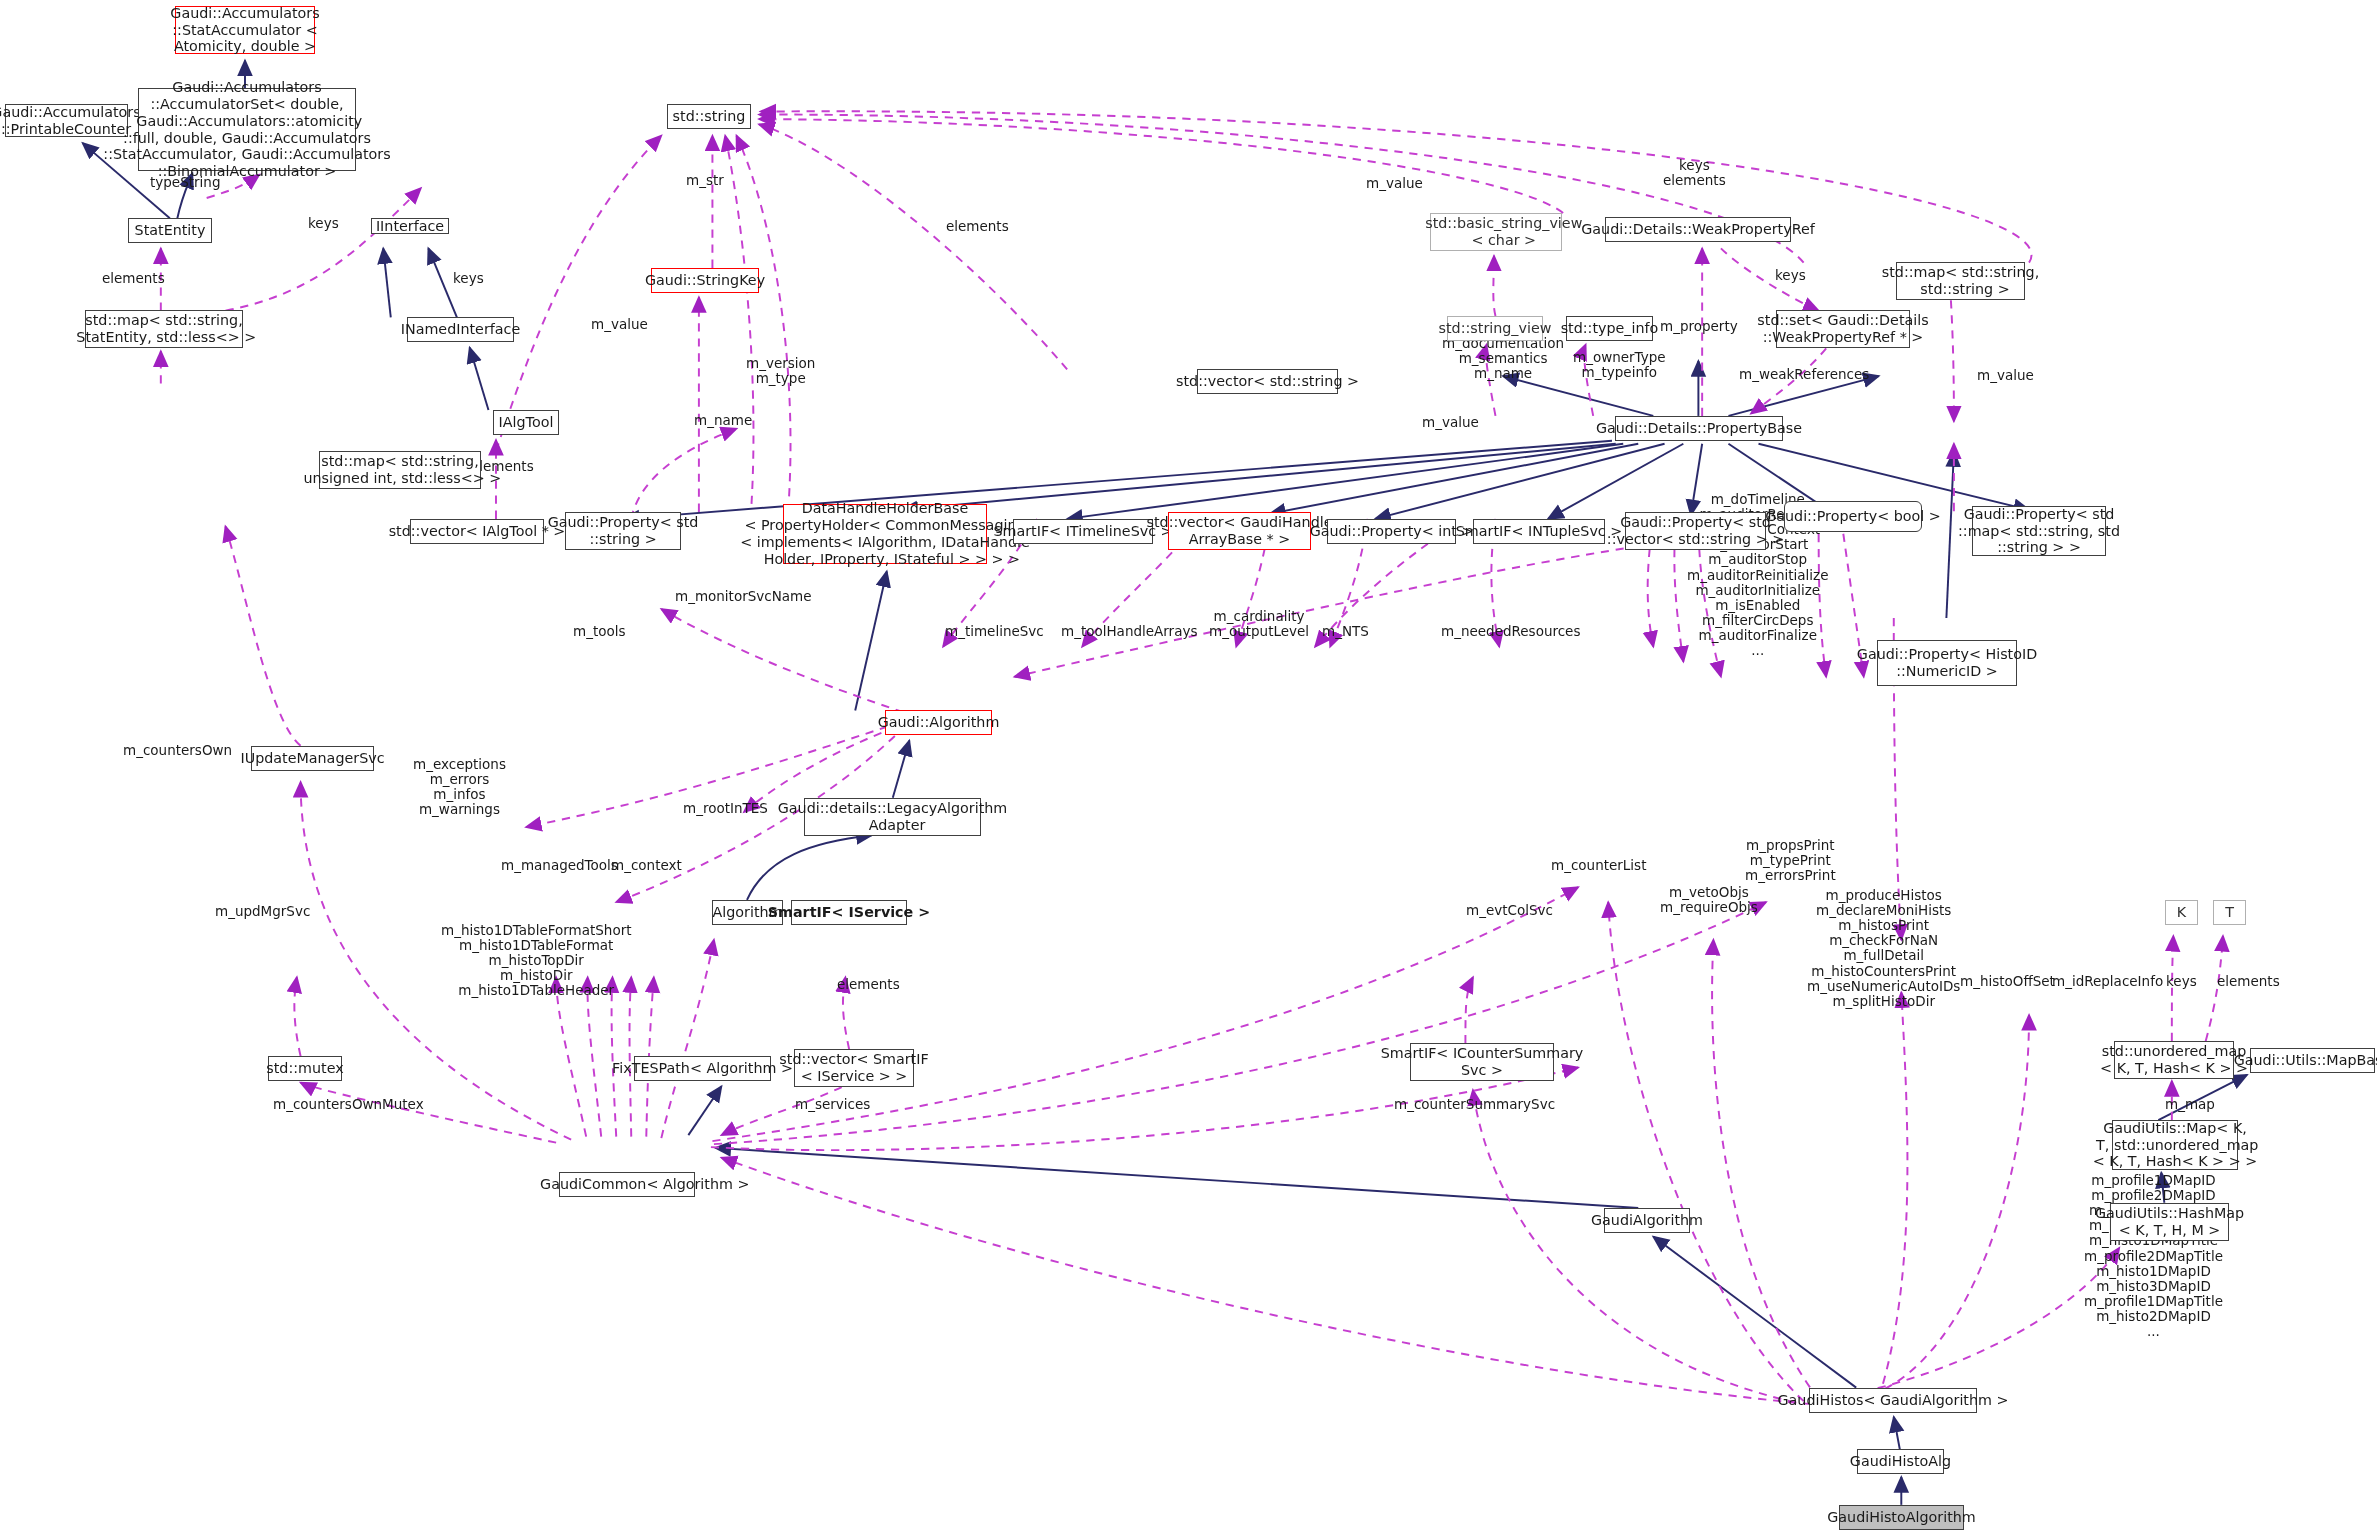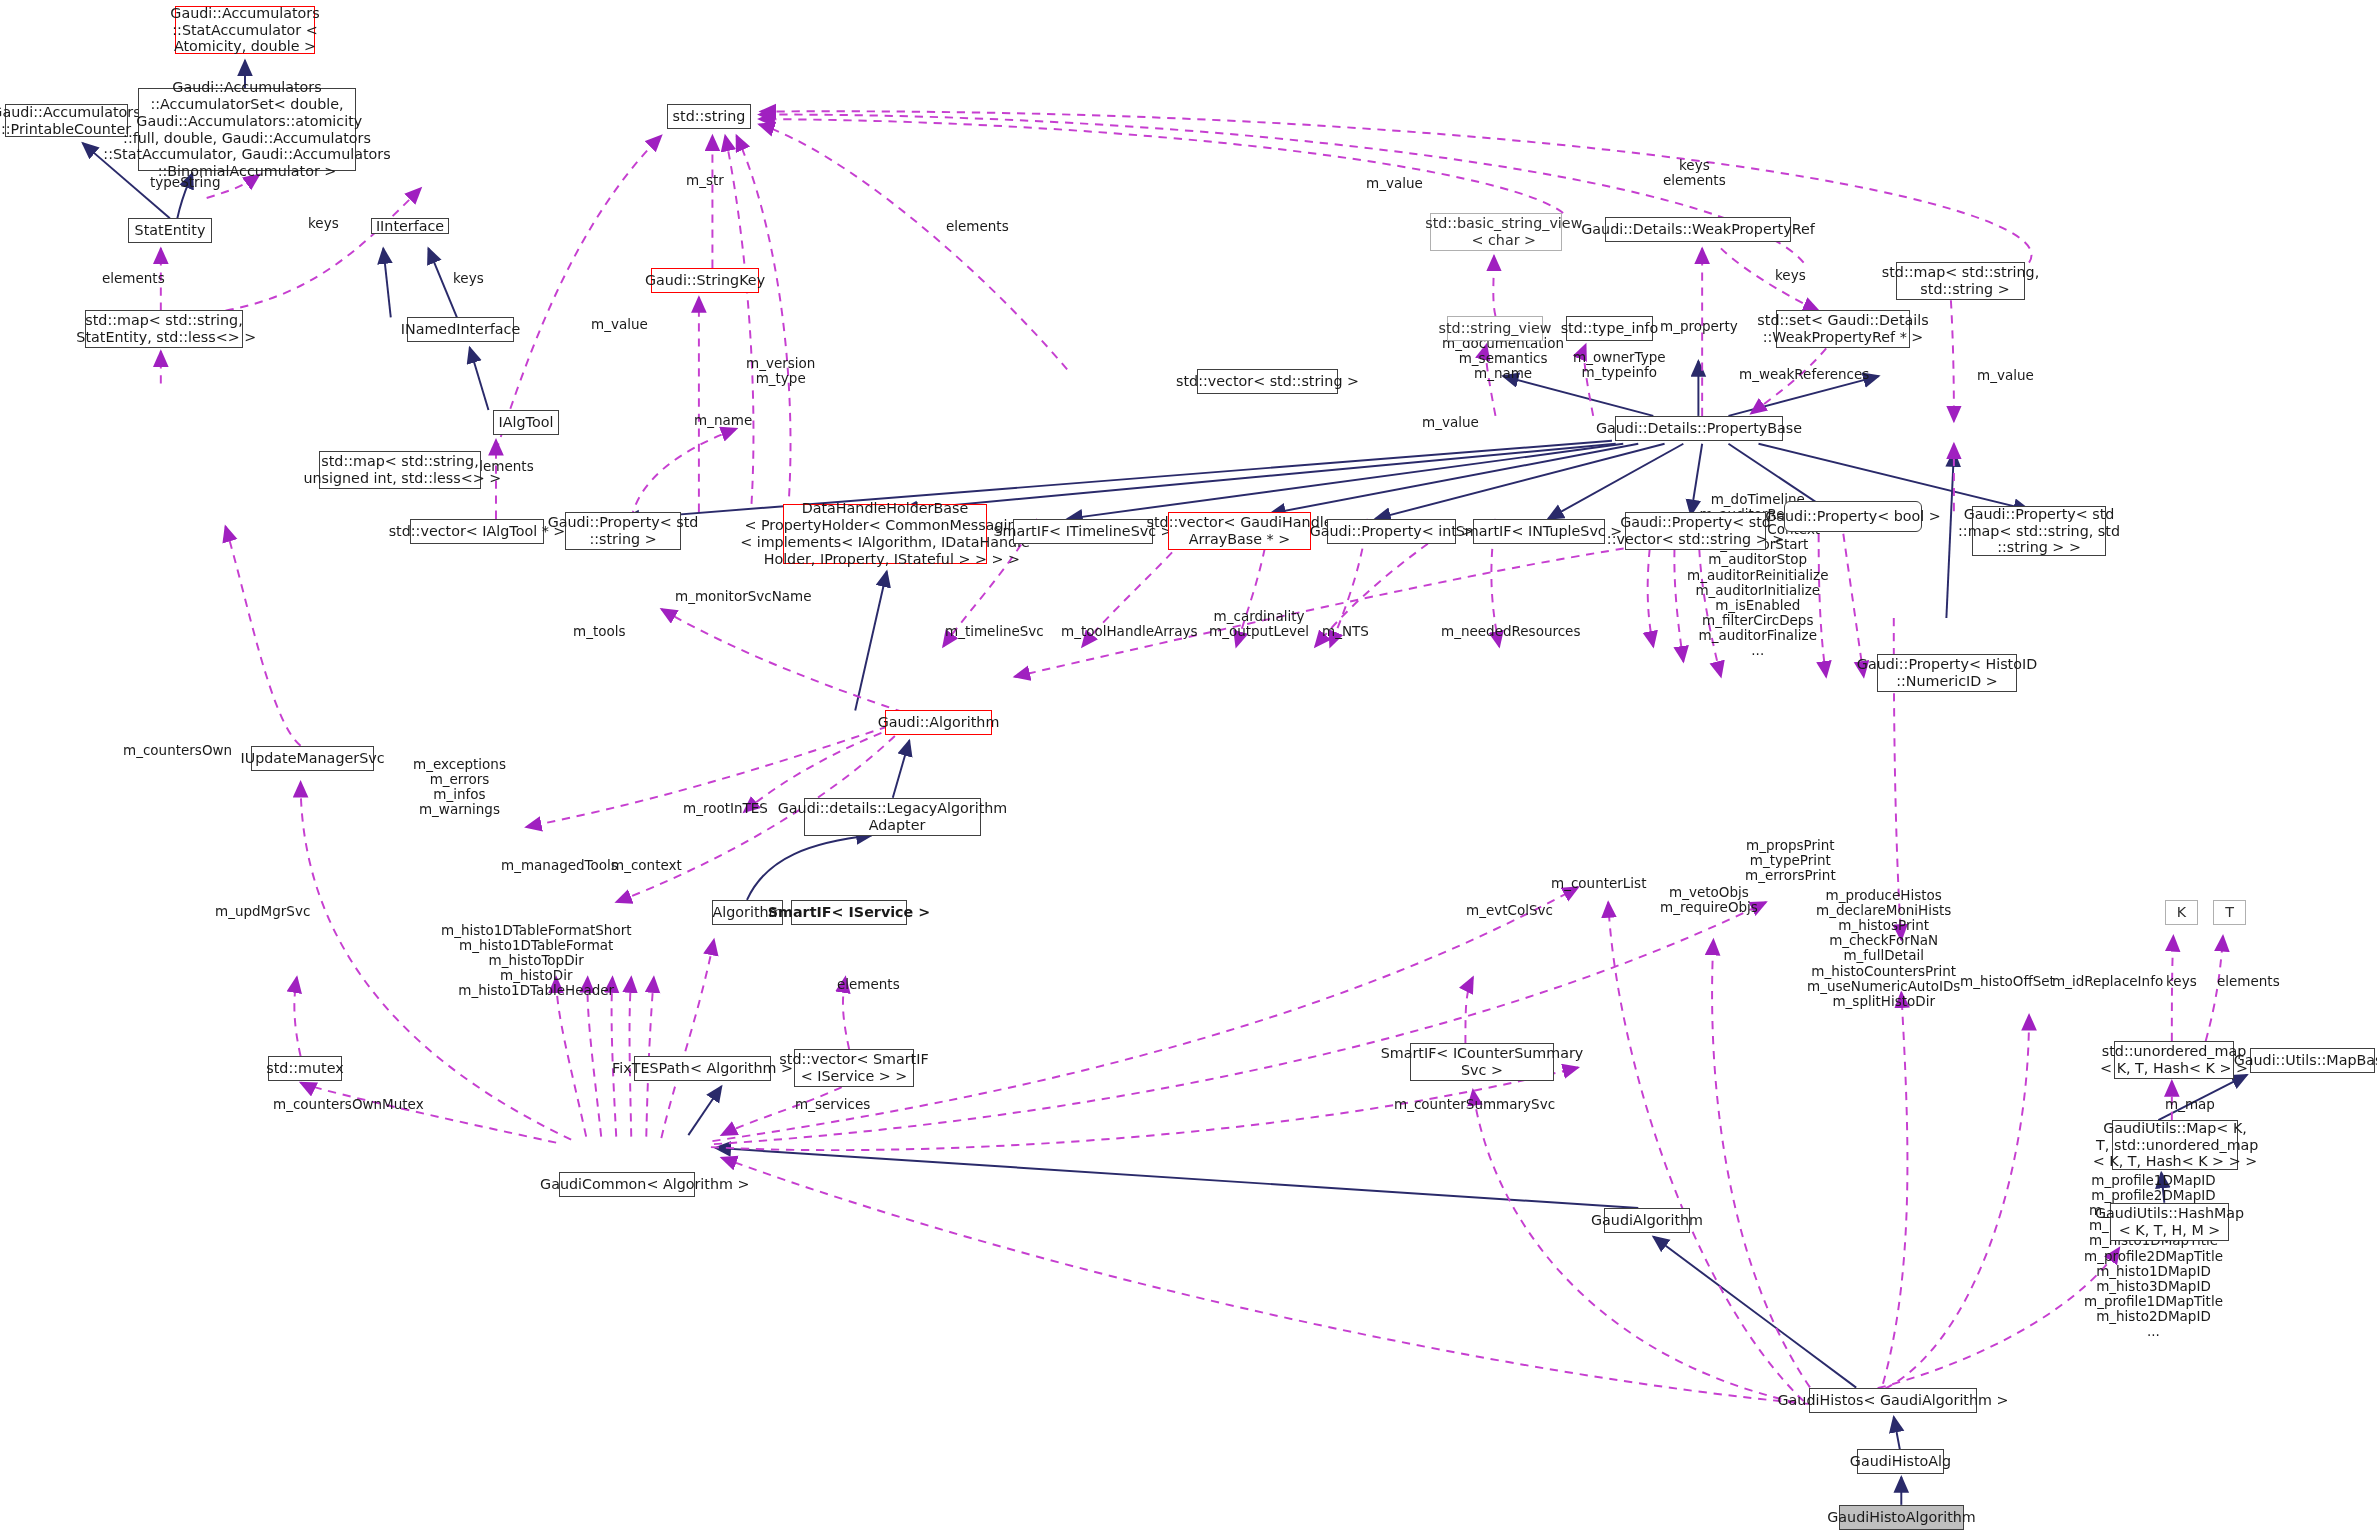"Gaudi::Property< HistoID" div.node { height: 38px -> 46px; top: 654px -> 640px }
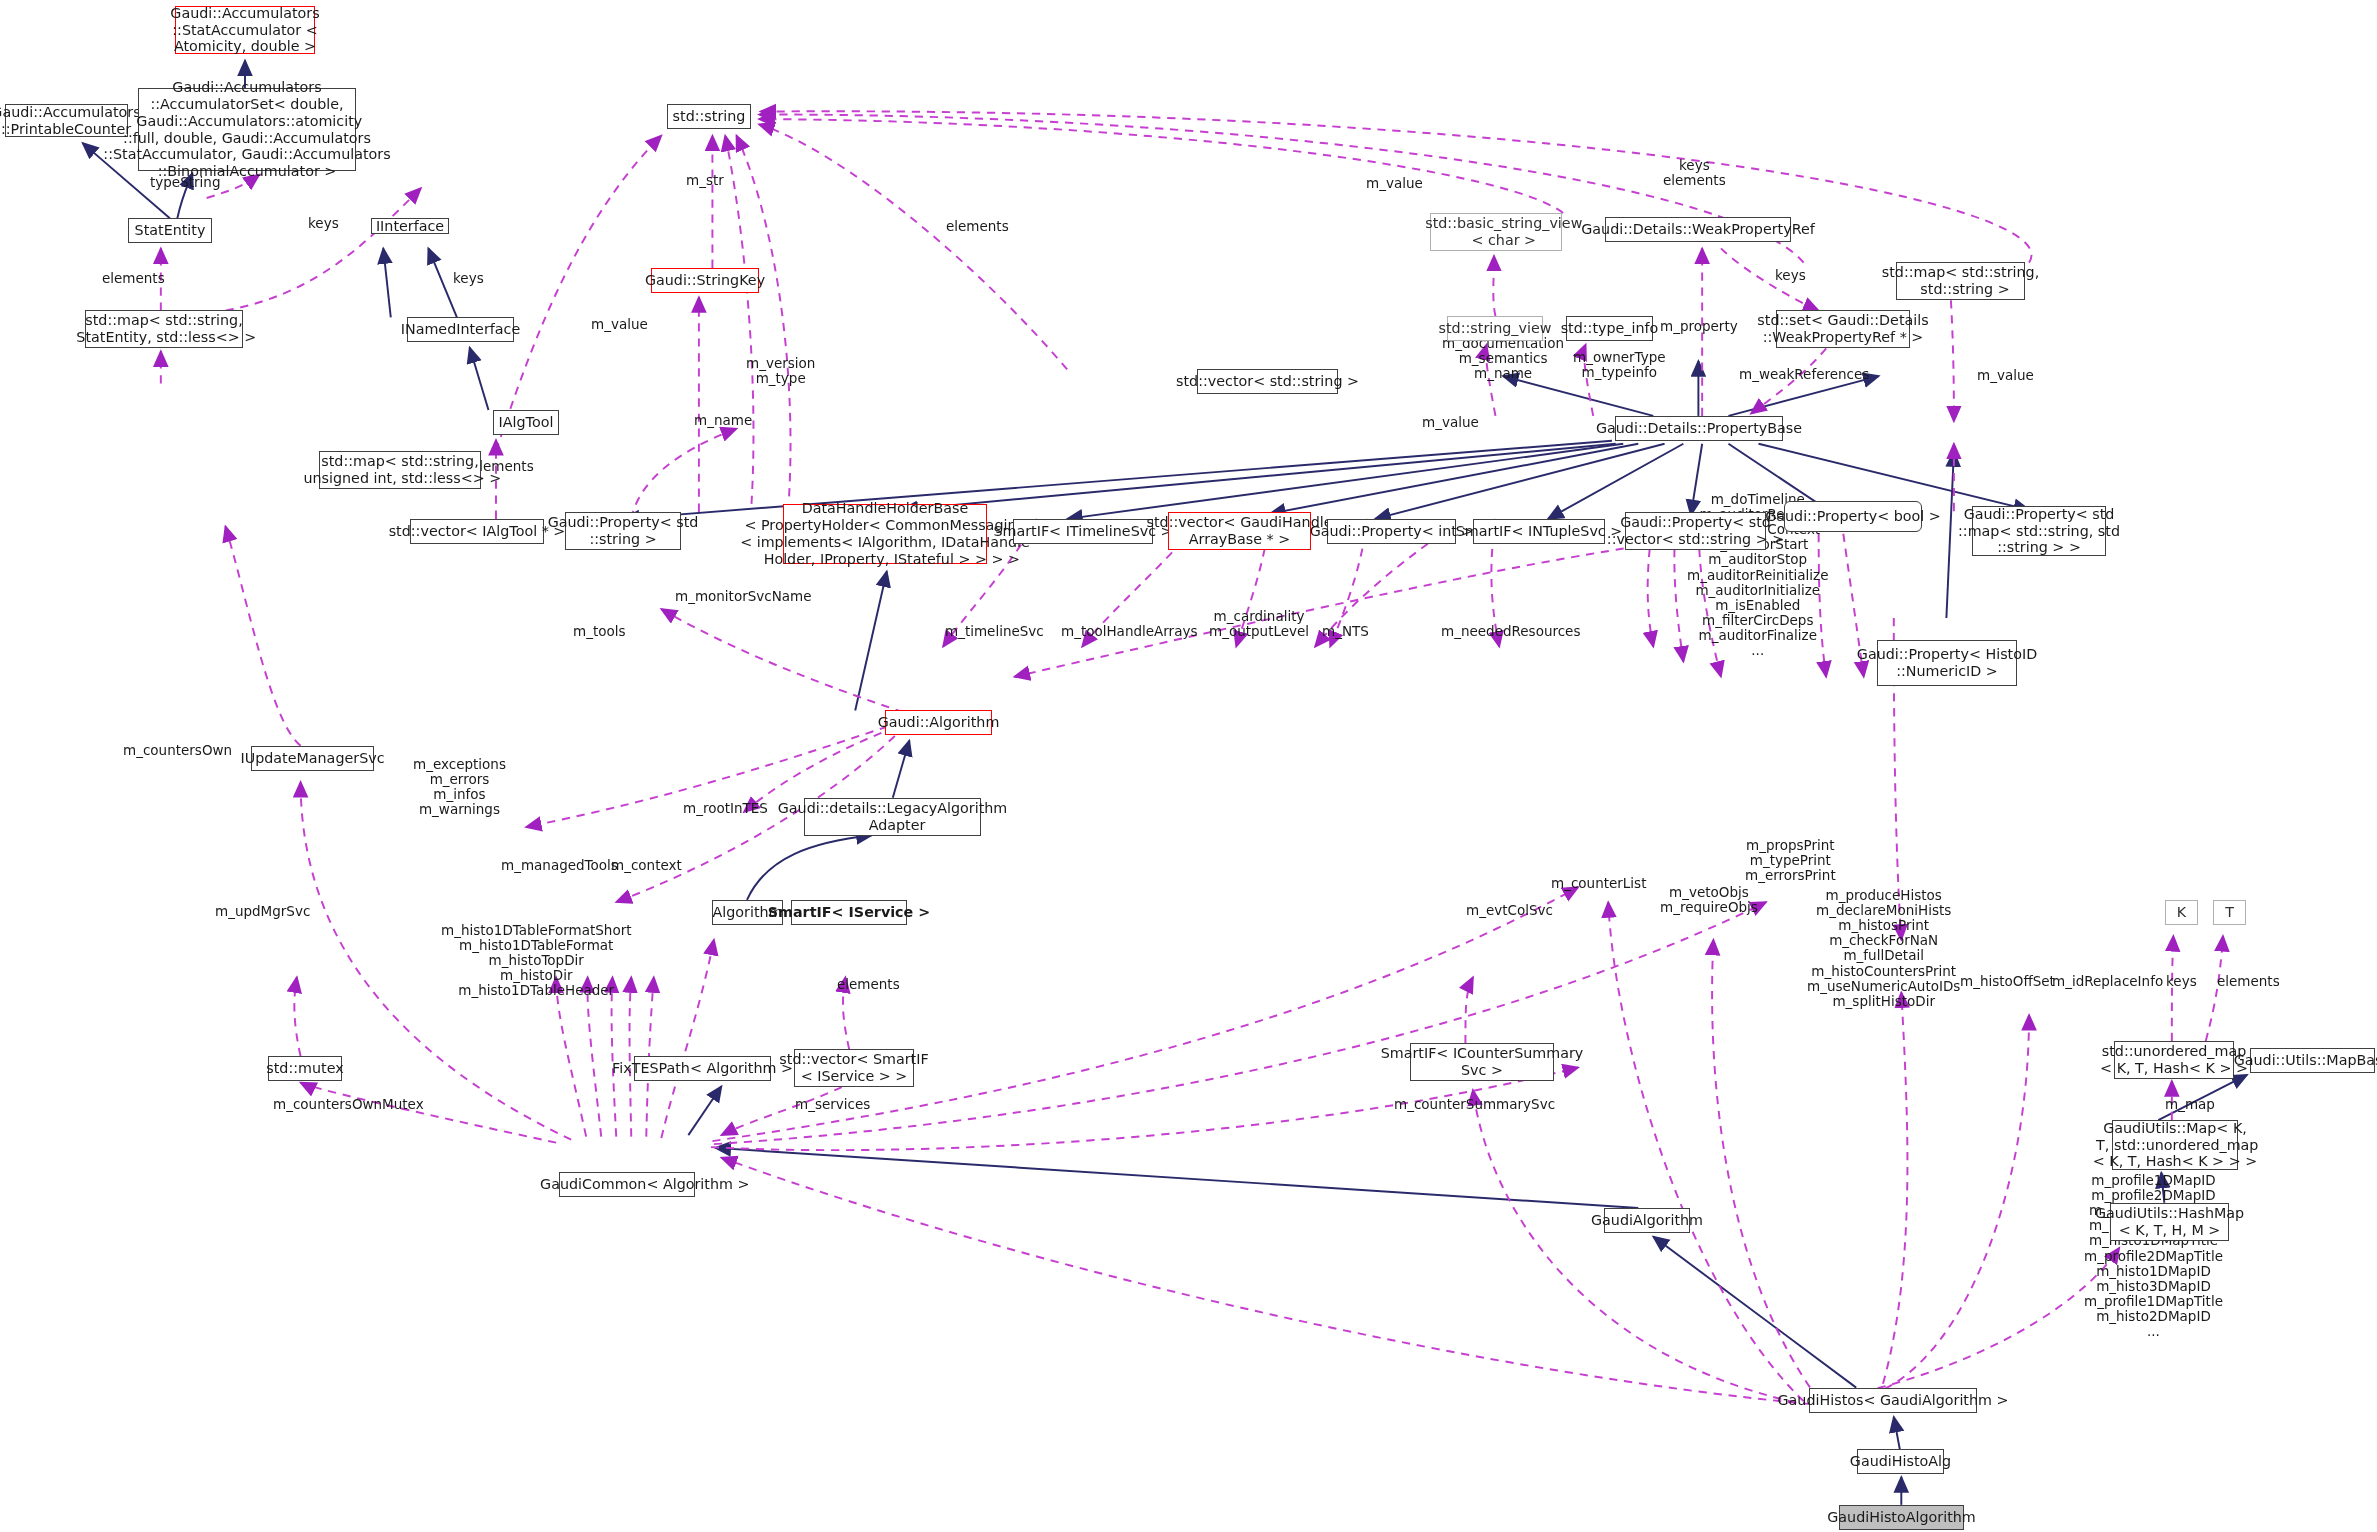"m_counterList" div.edgelabel { top: 876px -> 858px }
